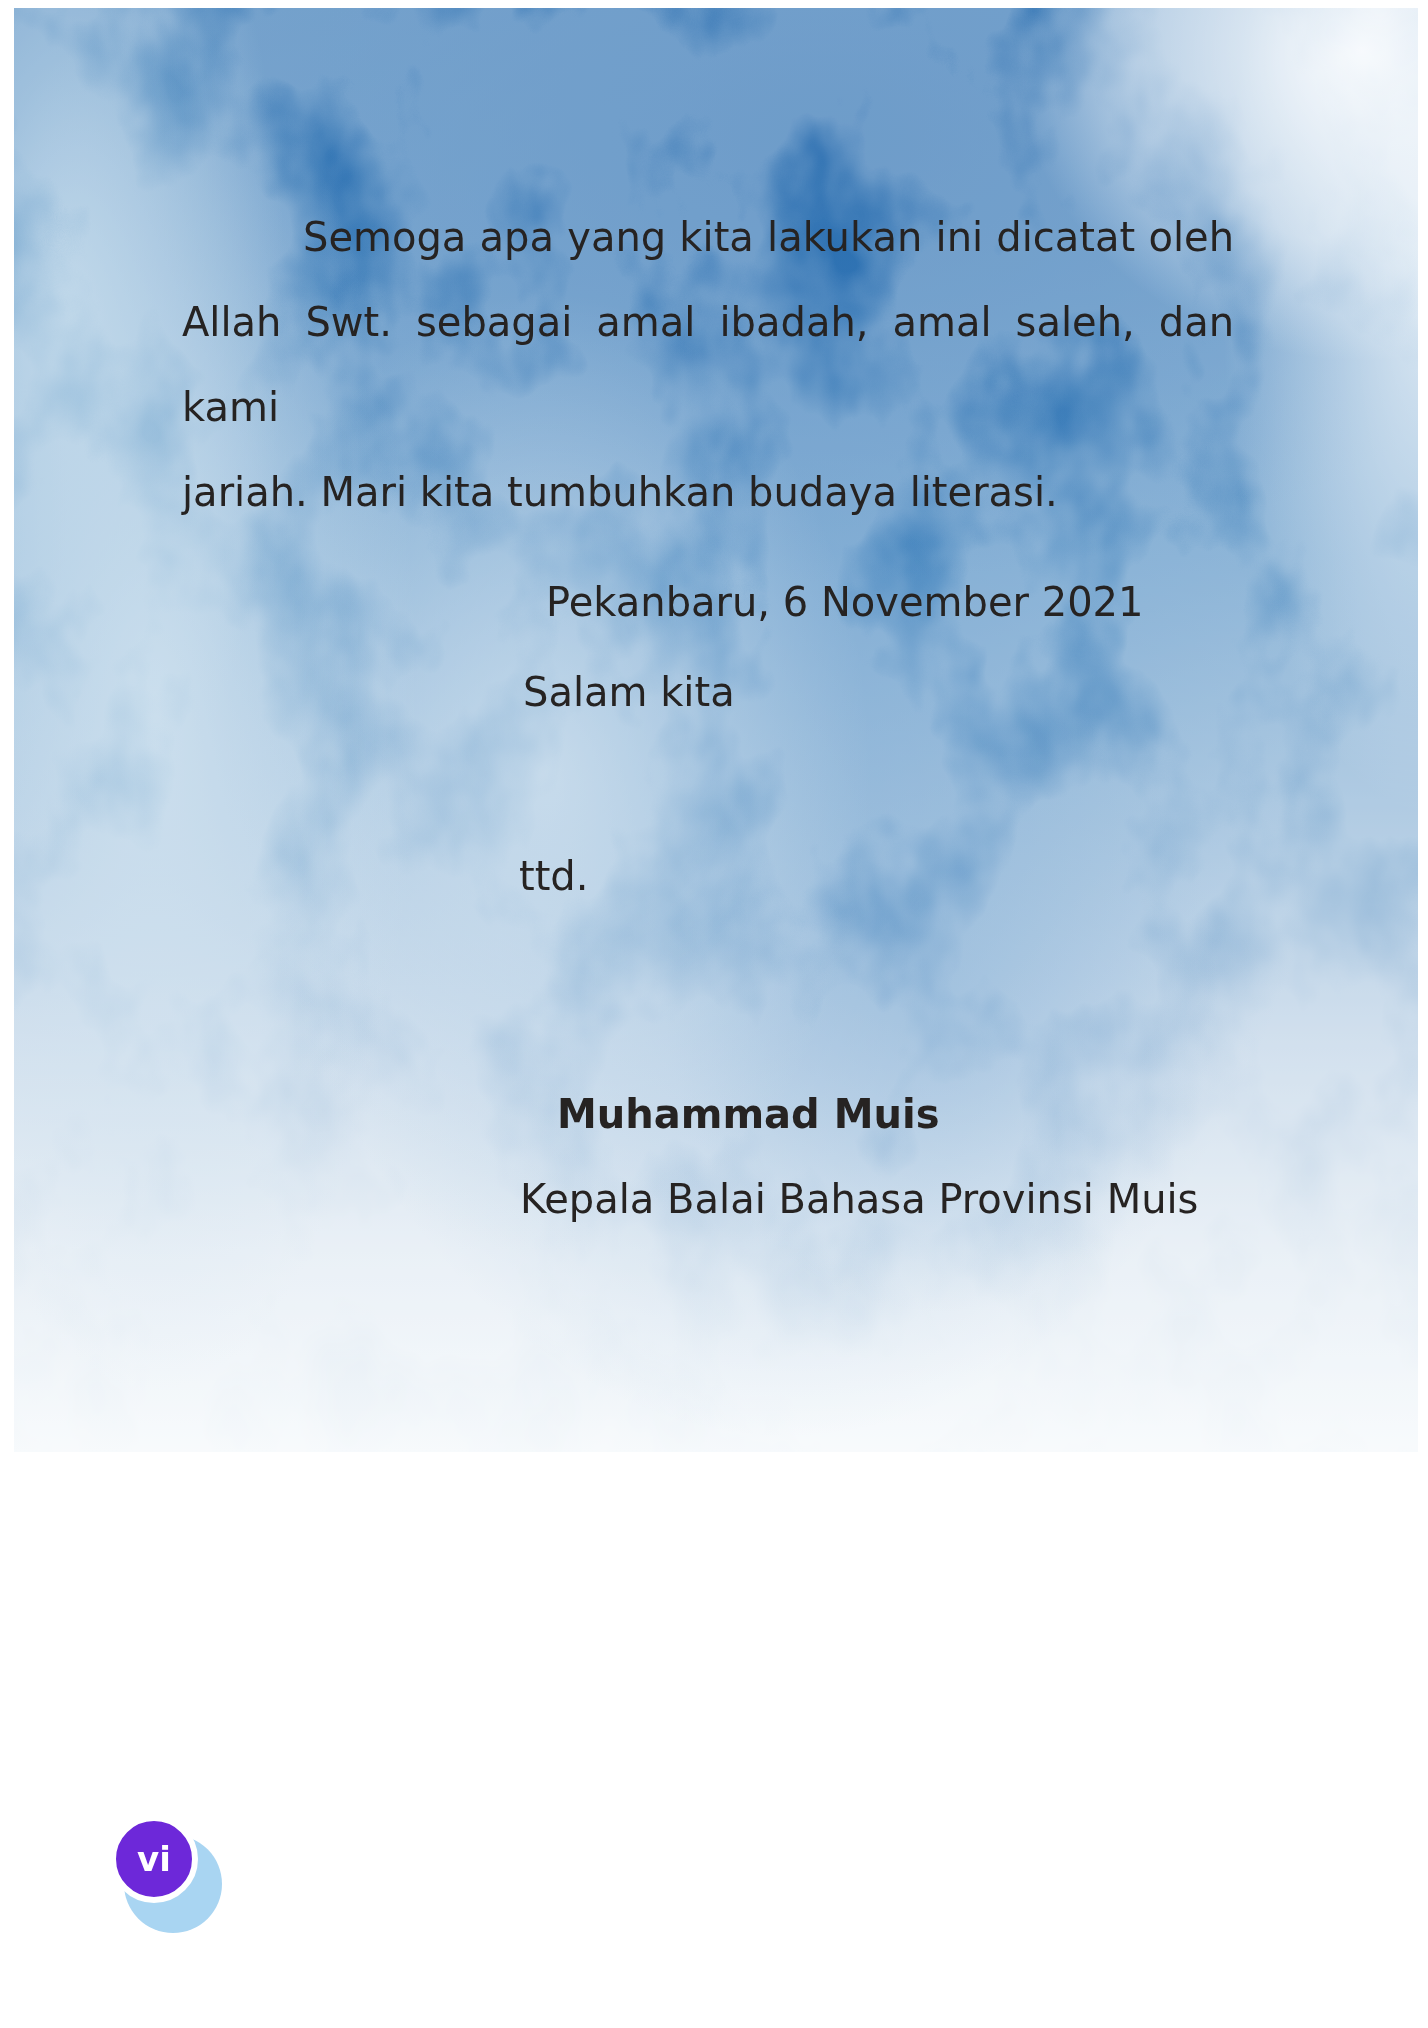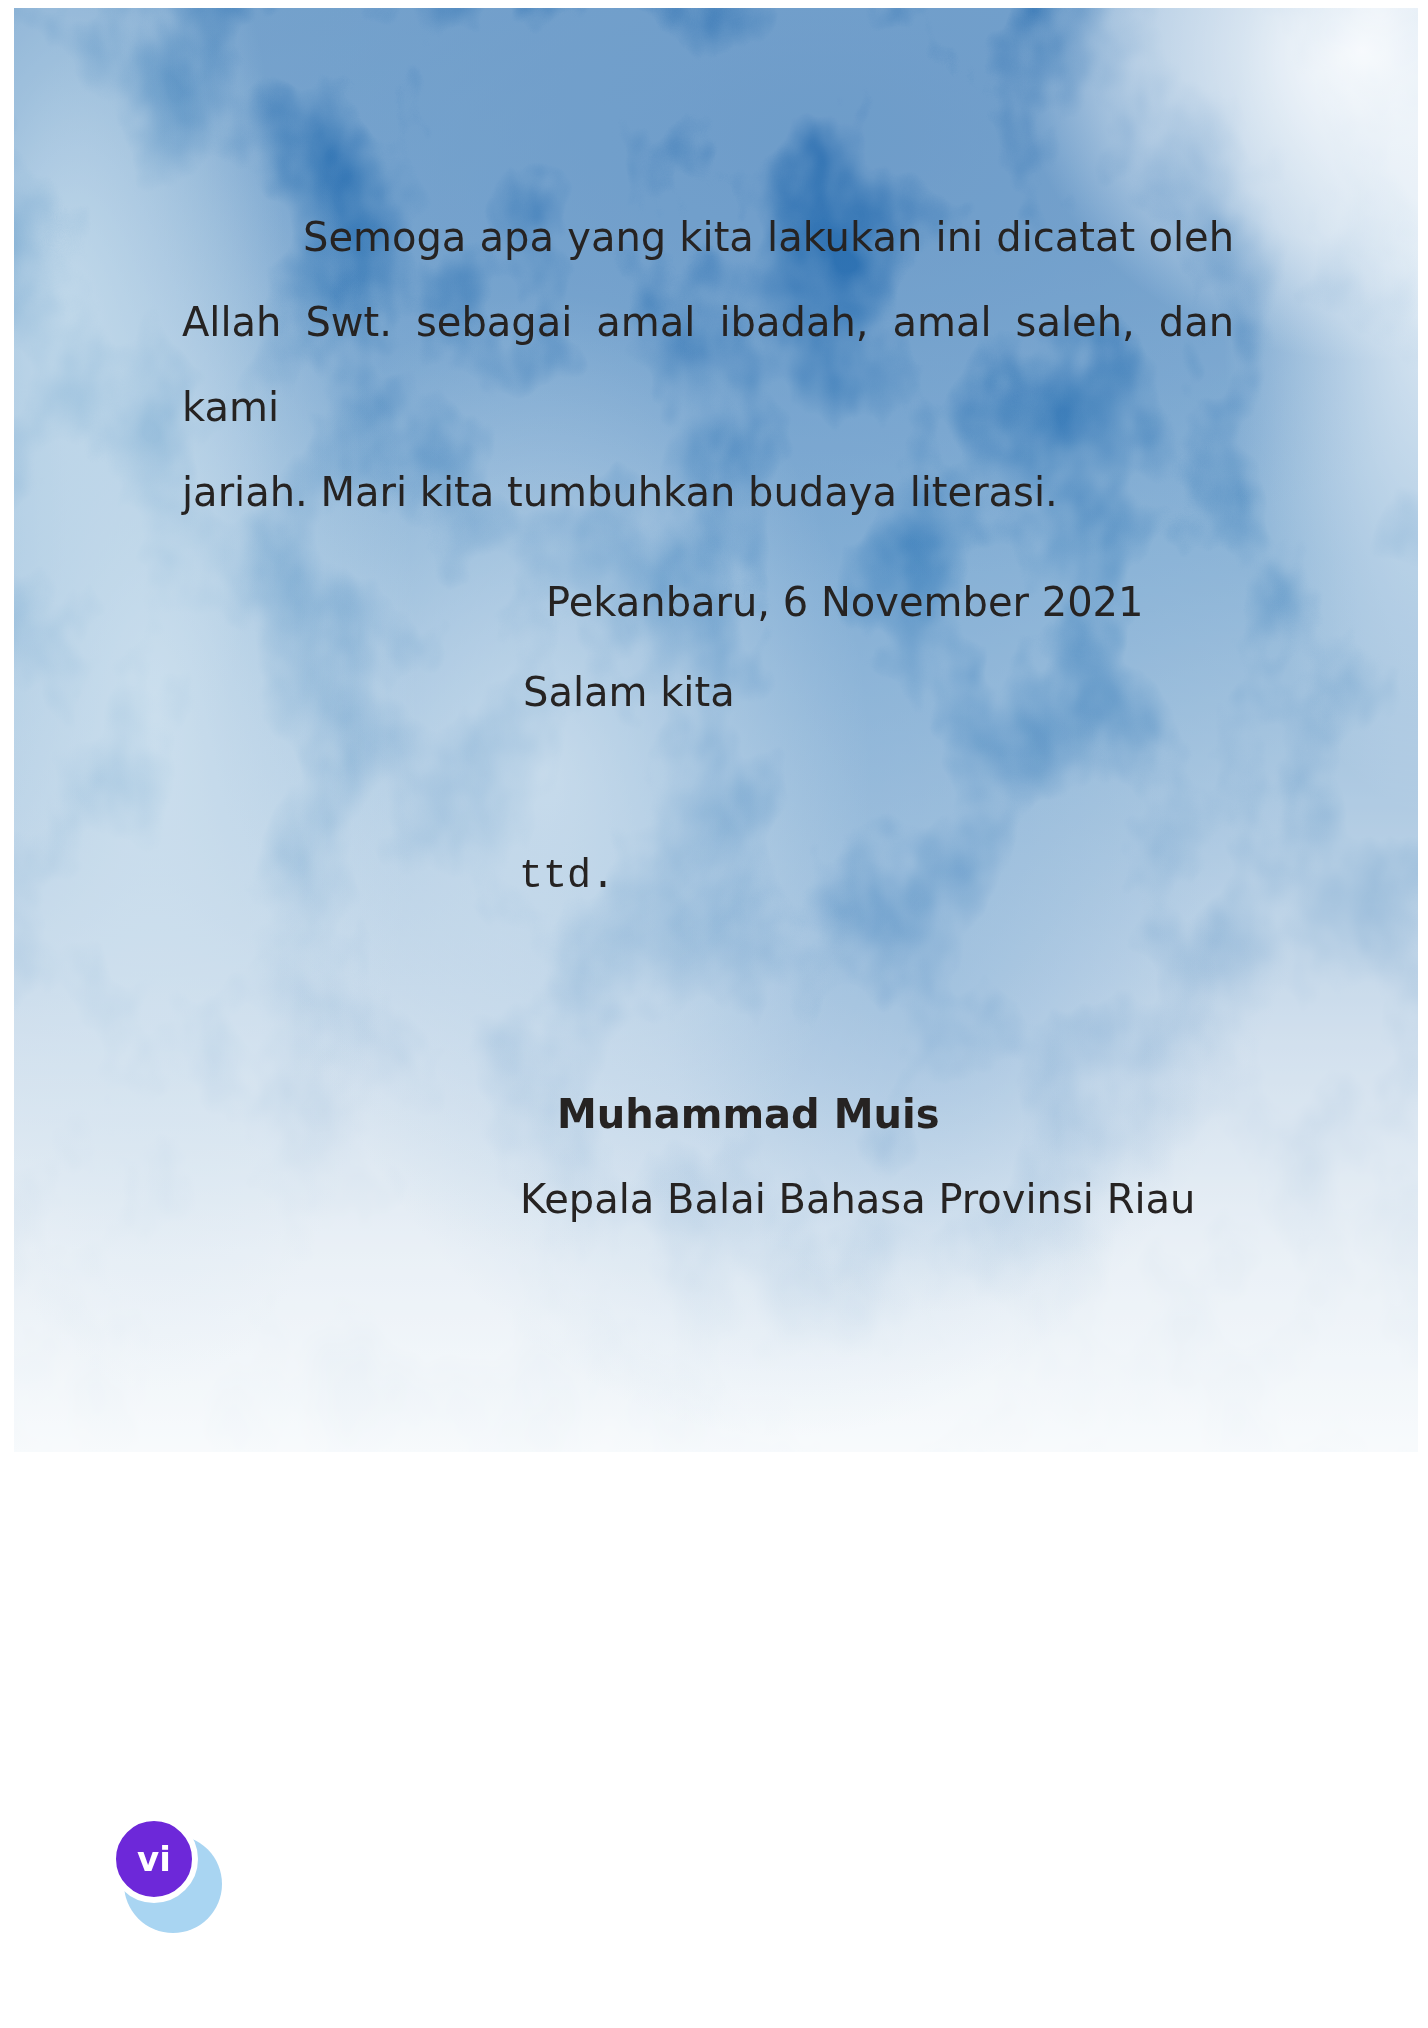"ttd." div.txt { font-family: Liberation Mono, monospace -> none }
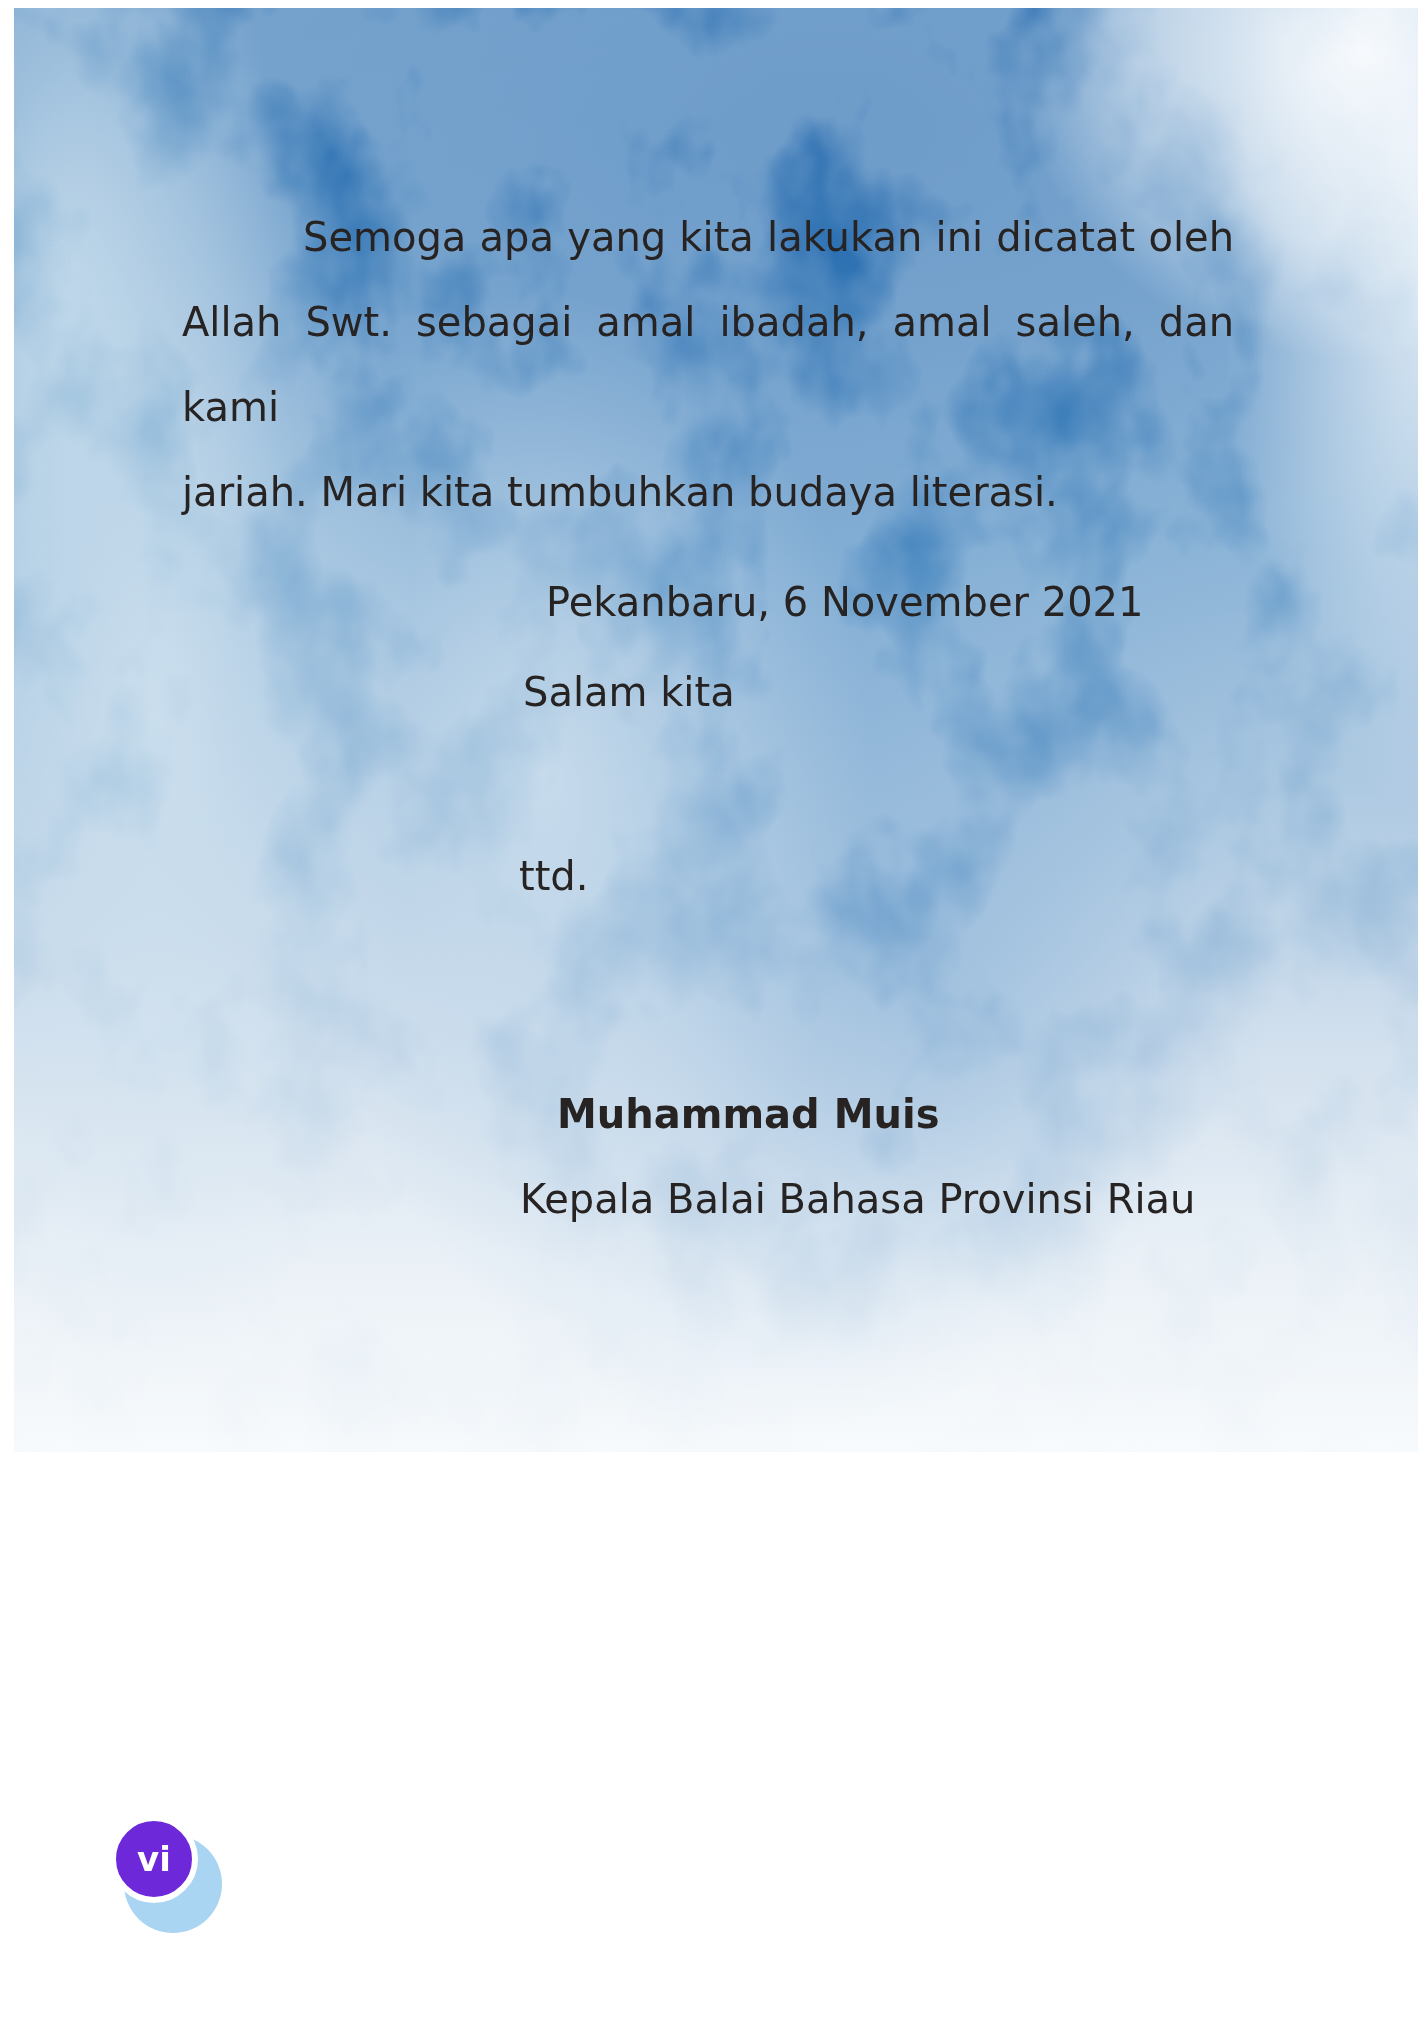"Kepala Balai Bahasa Provinsi Riau" div.txt { text: Riau -> Muis }
